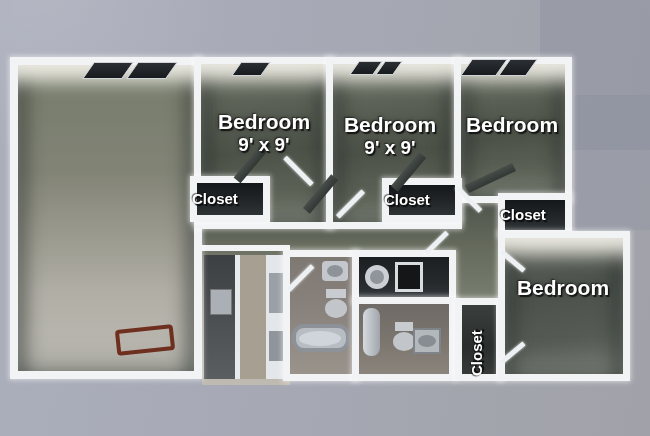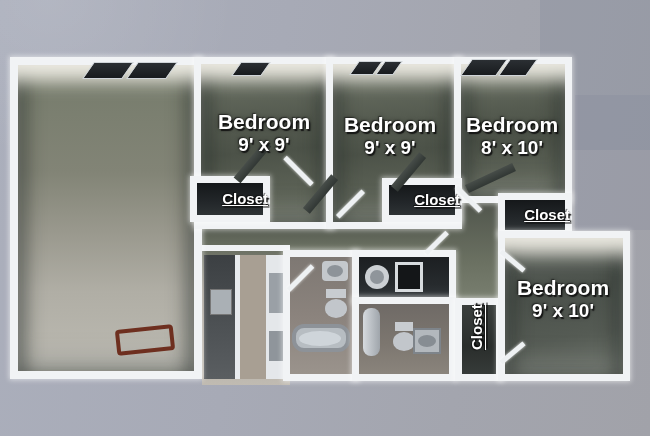"8' x 10'" span.dm { html: <span>8' x 10'</span> -> none }
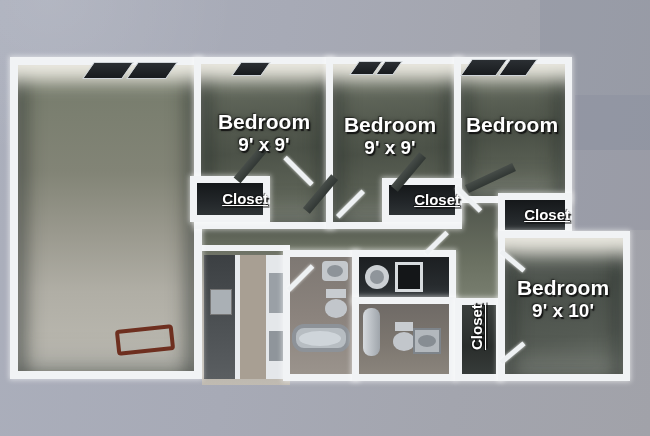"Closet" .closet-lbl { text-align: right -> left; text-decoration: underline -> none }
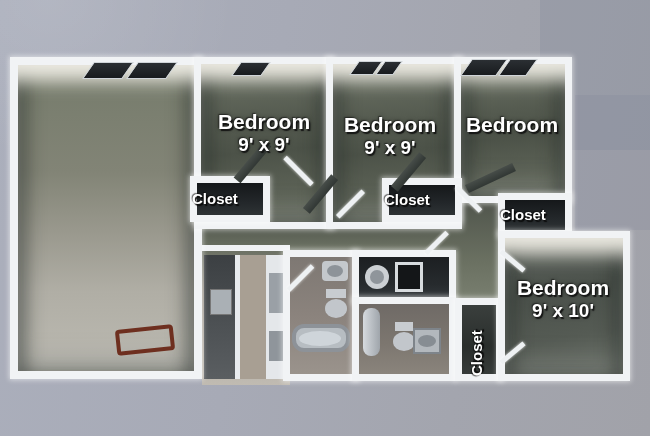"9' x 10'" span.dm { html: <span>9' x 10'</span> -> none }
